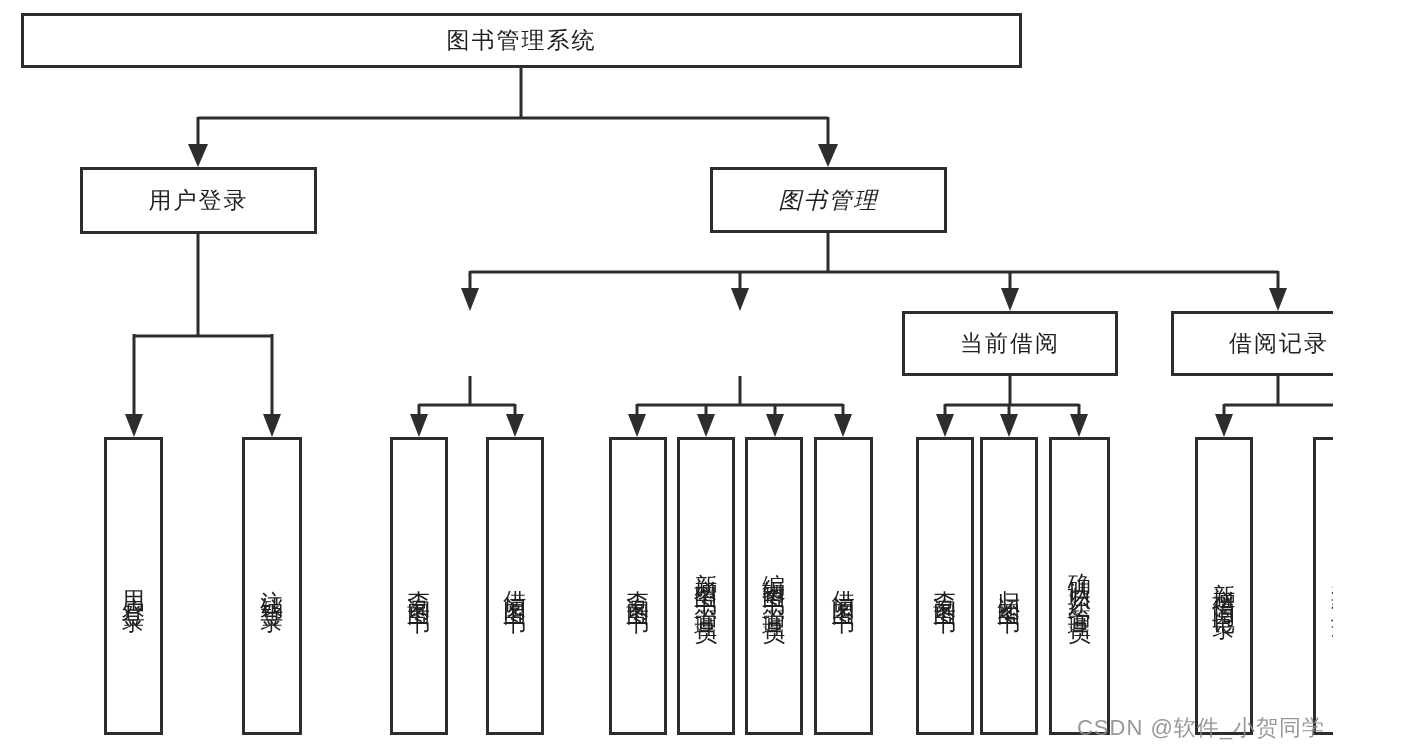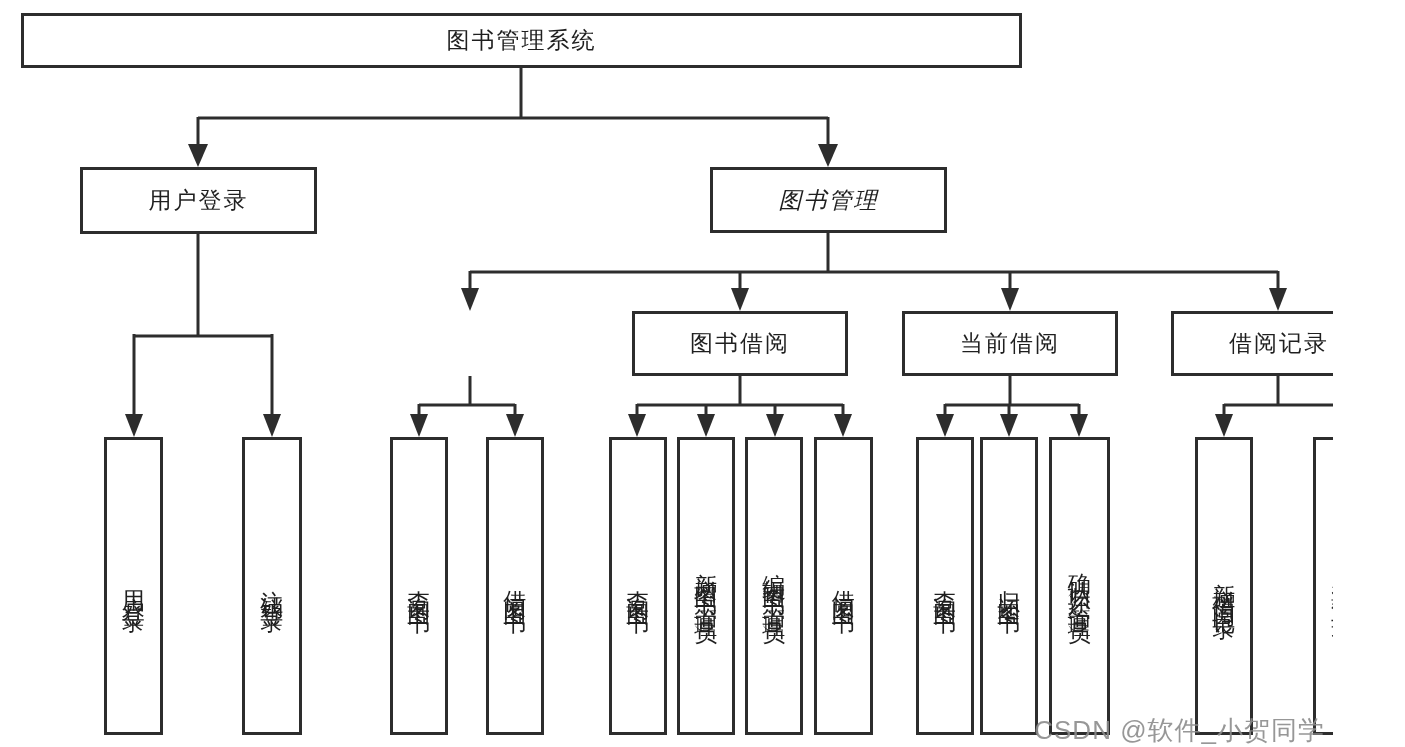"图书借阅" div.node { html: <div> <span>图书借阅</span> </div> -> none }
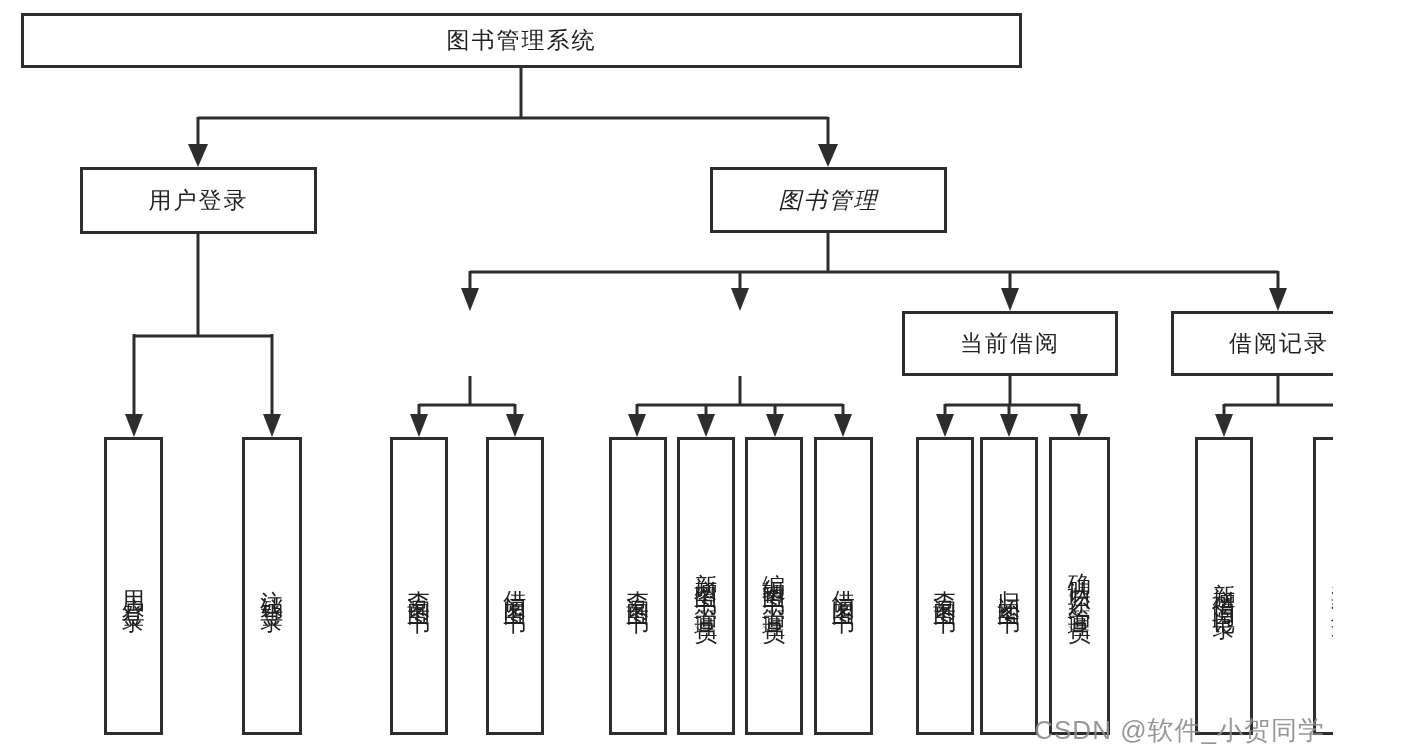"CSDN @软件_小贺同学" .watermark { font-size: 26px -> 22px }
